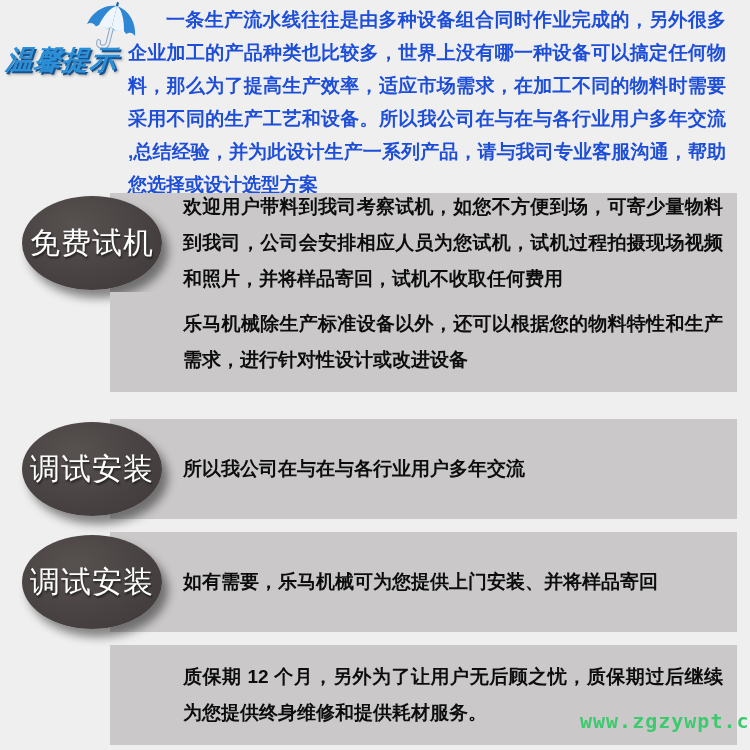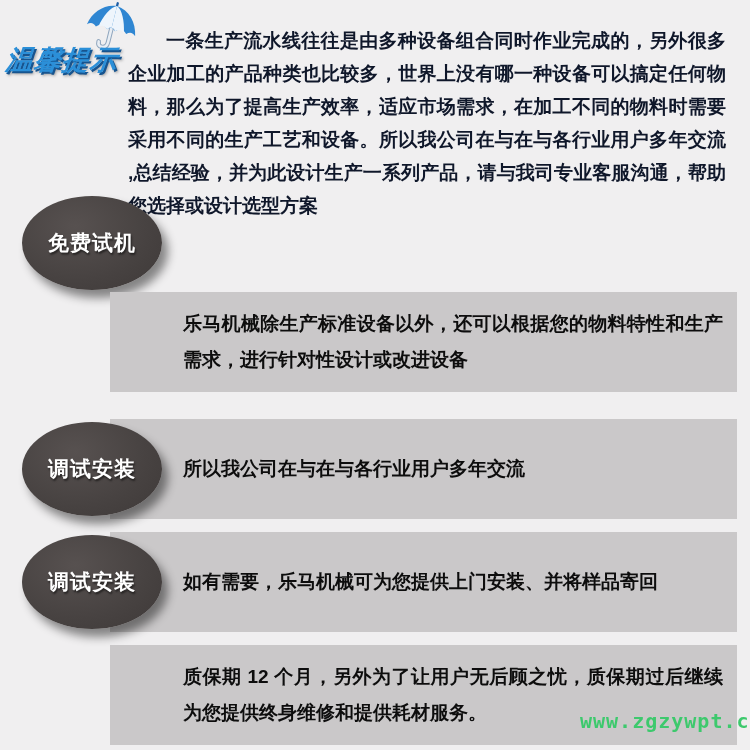"一条生产流水线往往是由多种设备组合同时作业完成的，另外很多企业加工的产品种类也比" .intro { color: #0f172a -> #1d4ed8; top: 24px -> 3px }
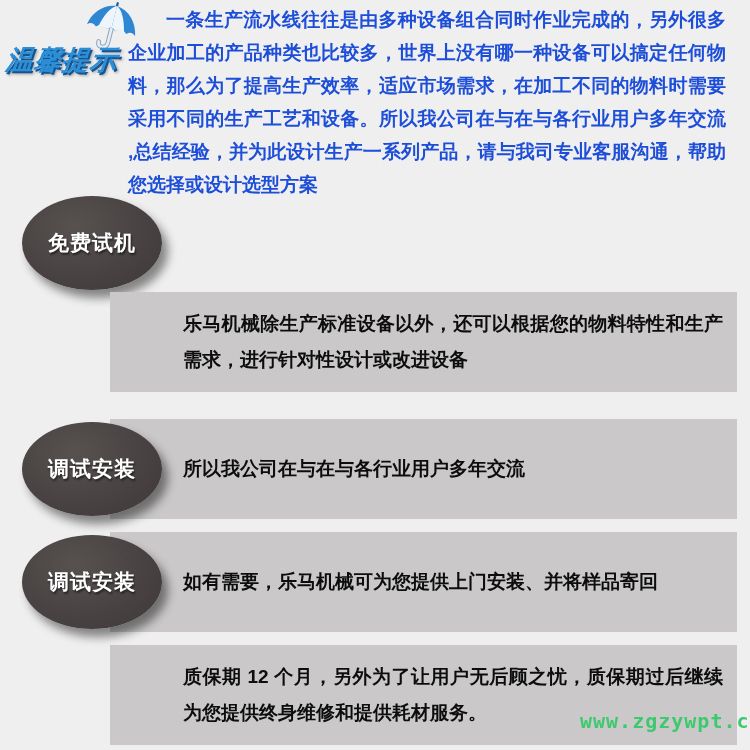"欢迎用户带料到我司考察试机，如您不方便到场，可寄少量物料到我司，公司会安排相应人" div.panel { html: none -> <div> <div>欢迎用户带料到我司考察试机，如您不方便到场，可寄少量物料到我司，公司会安排相应人员为您试机，试机过程拍摄现场视频和照片，并将样品寄回，试机不收取任何费用</div> </div> }
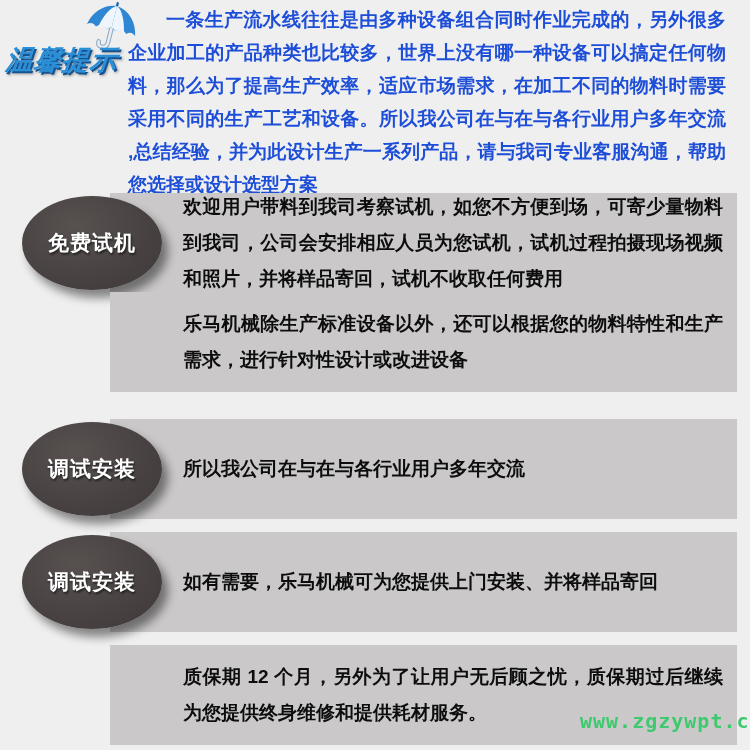"免费试机" .badge { font-size: 21px -> 30px; font-weight: 700 -> 400 }
